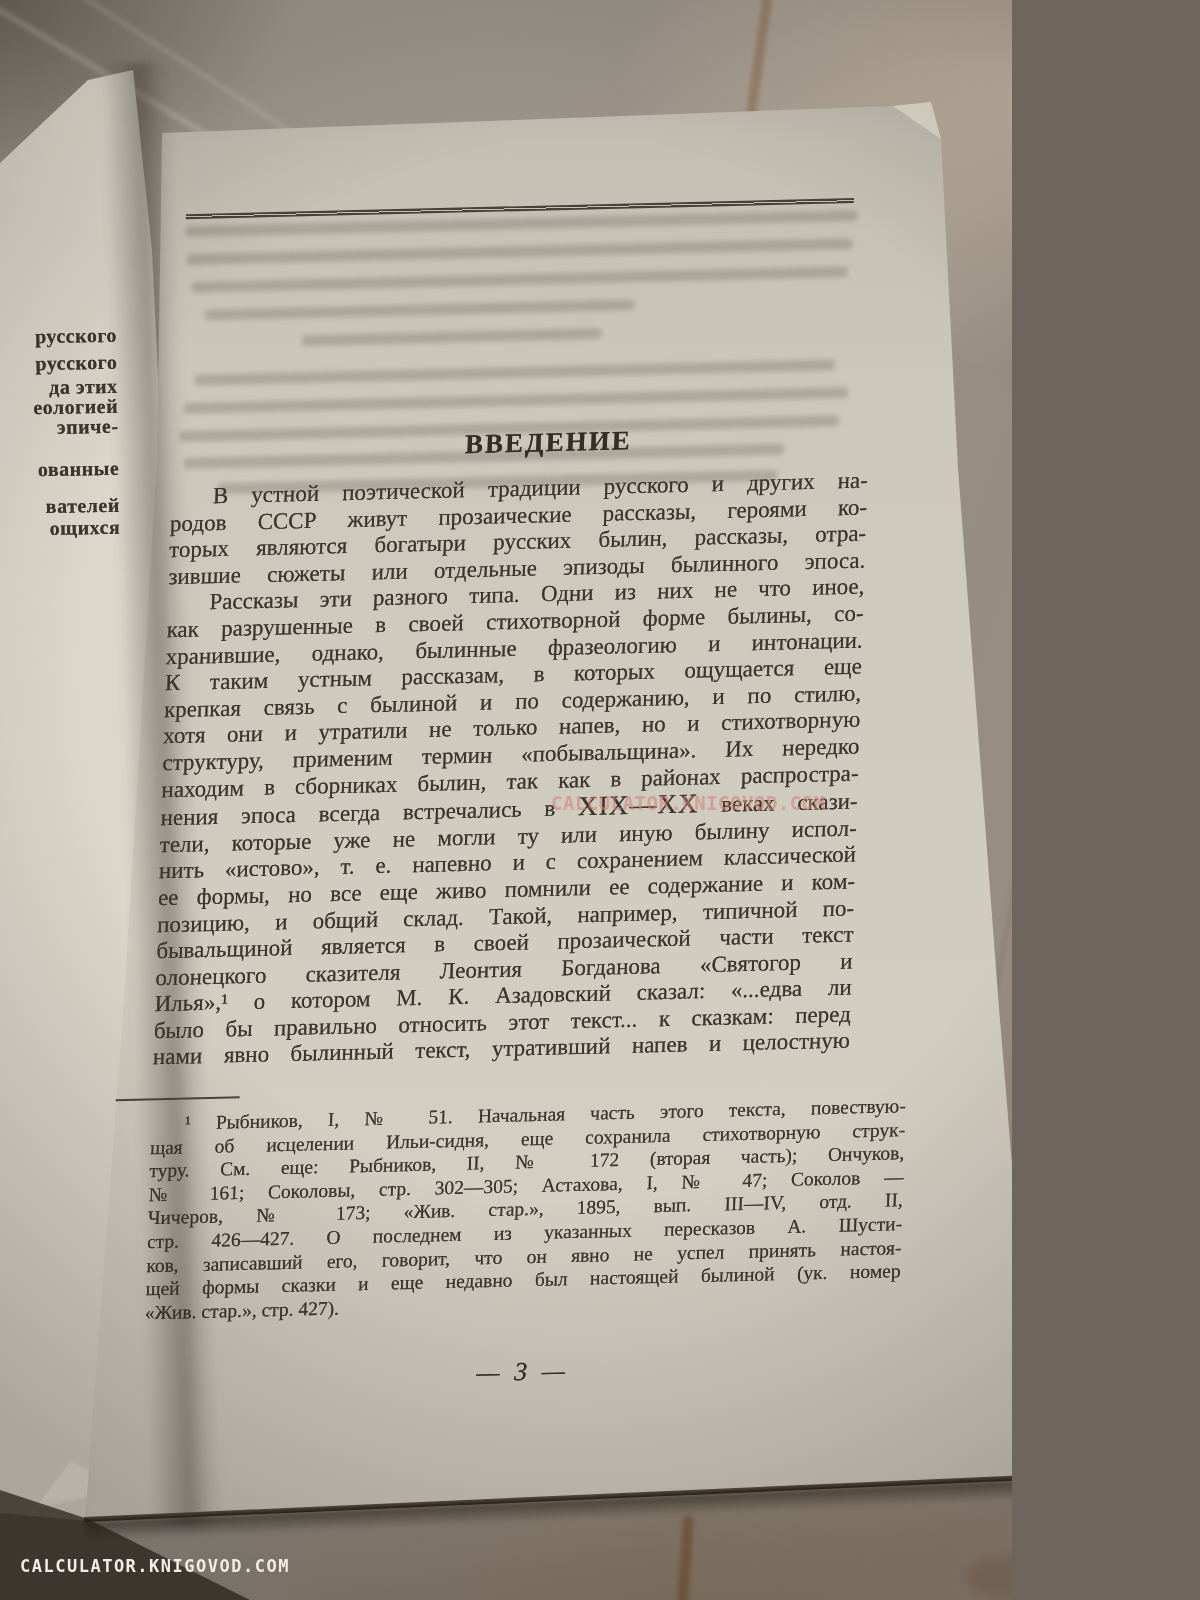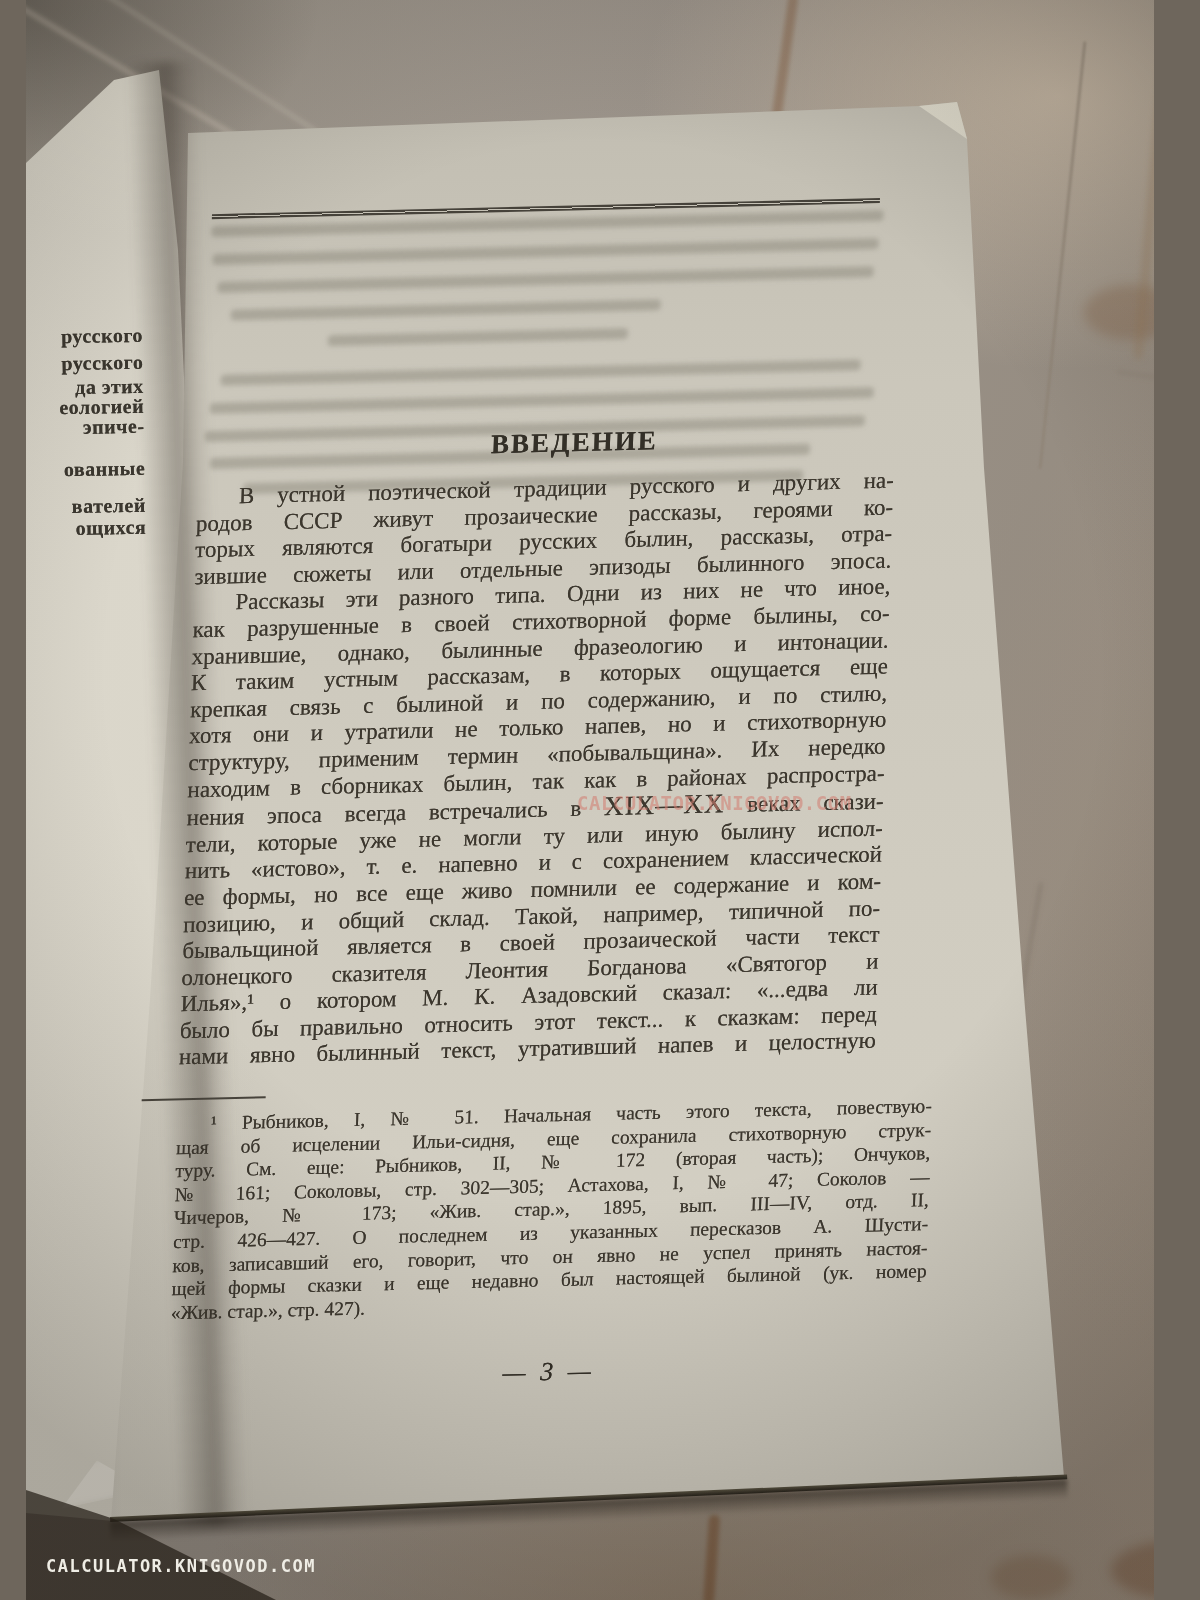"CALCULATOR.KNIGOVOD.COM" #scene { margin-left: 26px -> none; width: 1128px -> 1012px }
